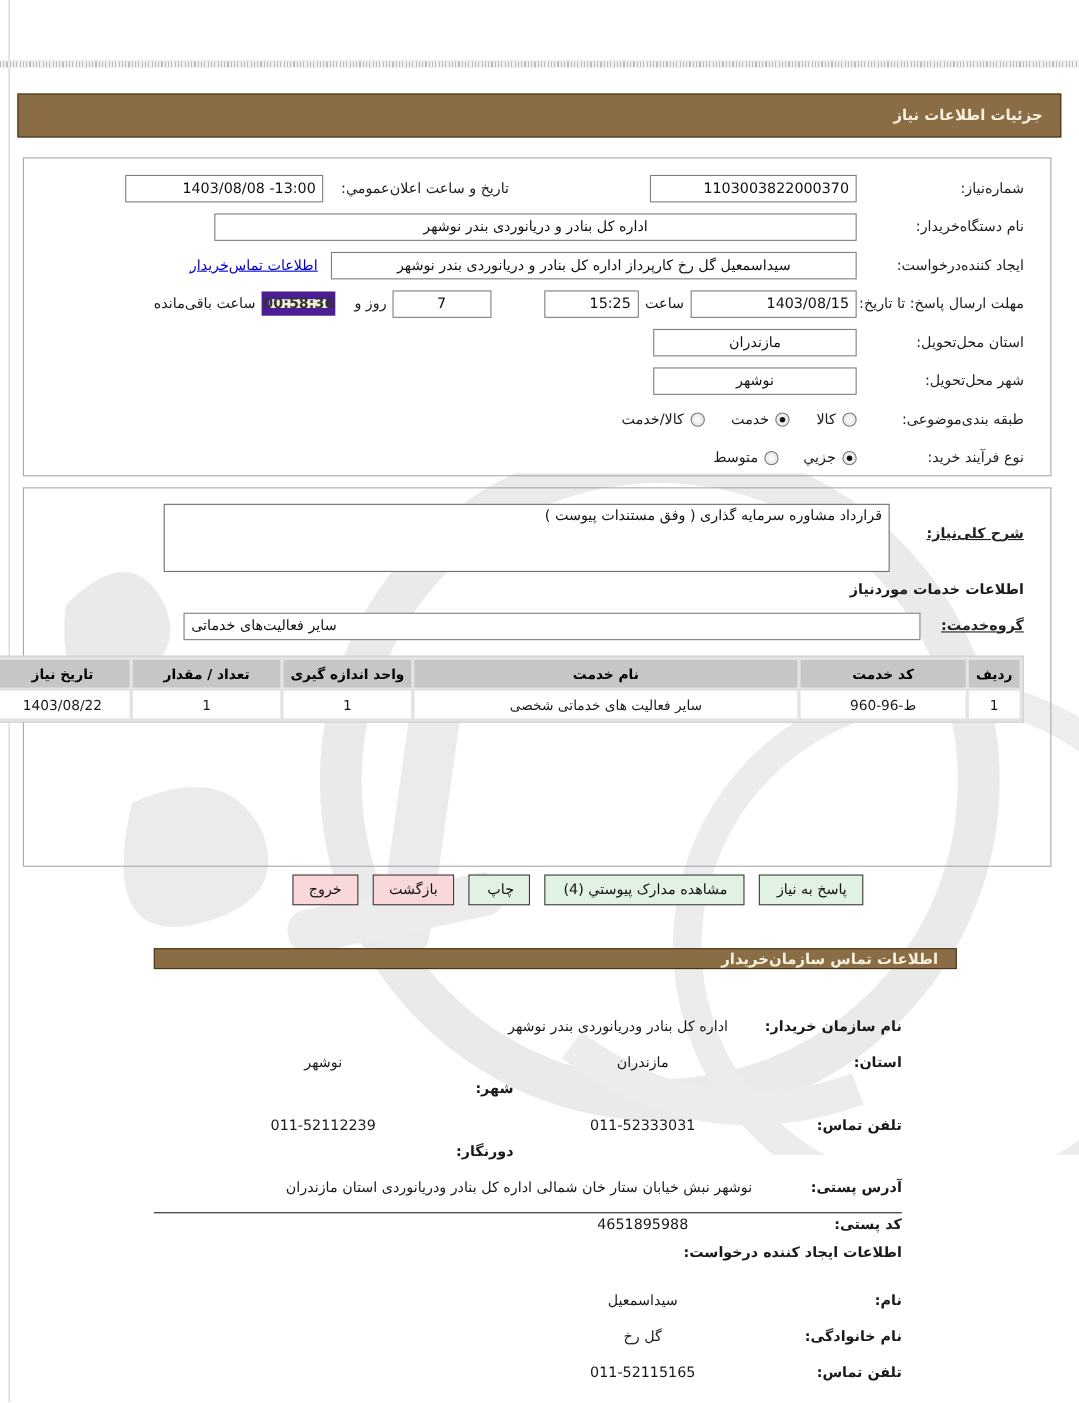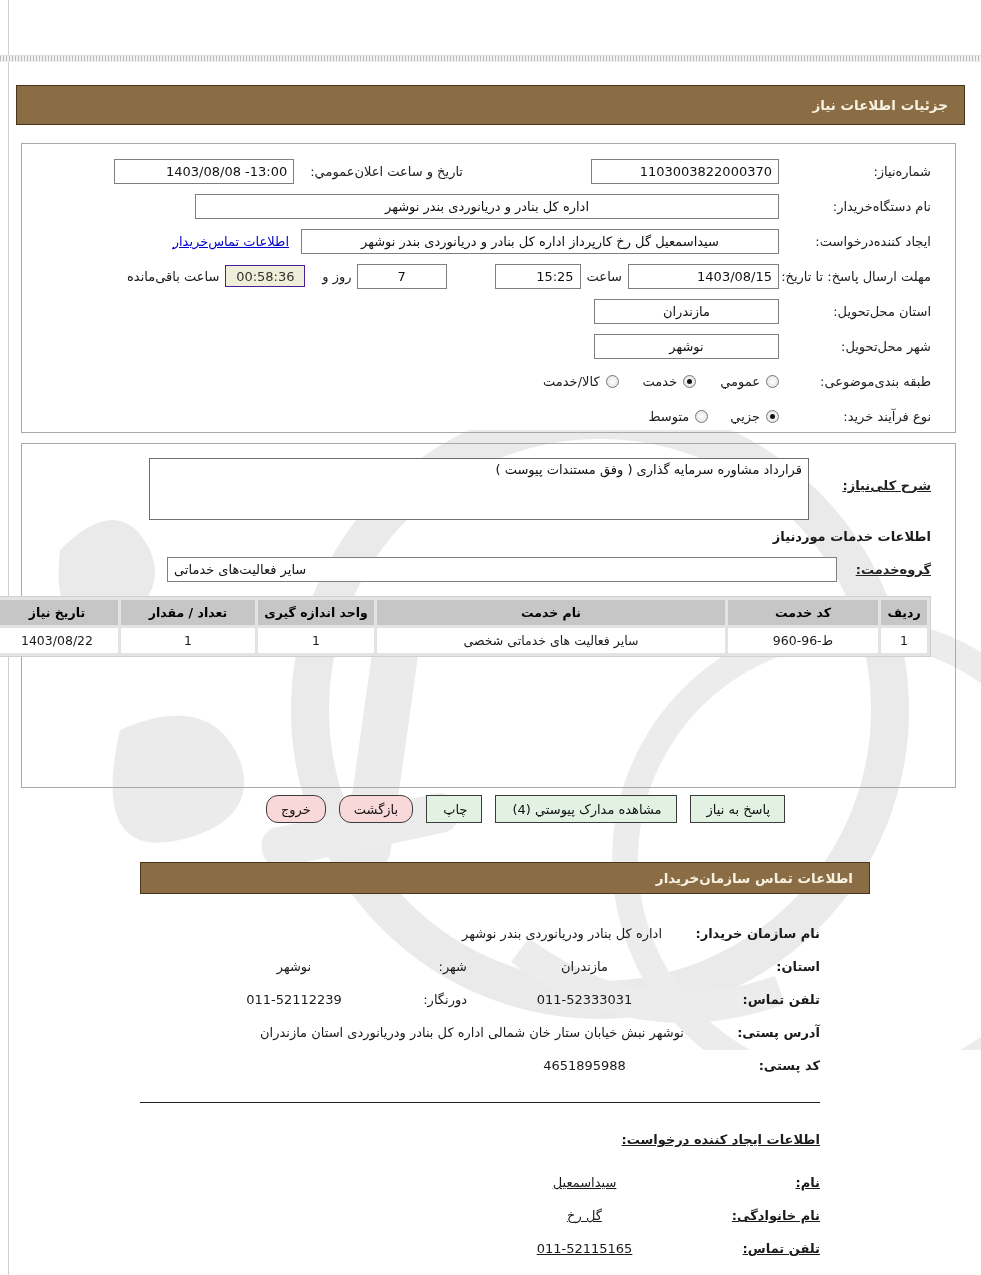"00:58:36" .timer { border: 1px solid #4c1d95 -> 7px solid #4c1d95; font-weight: normal -> bold; width: 80px -> 67px }
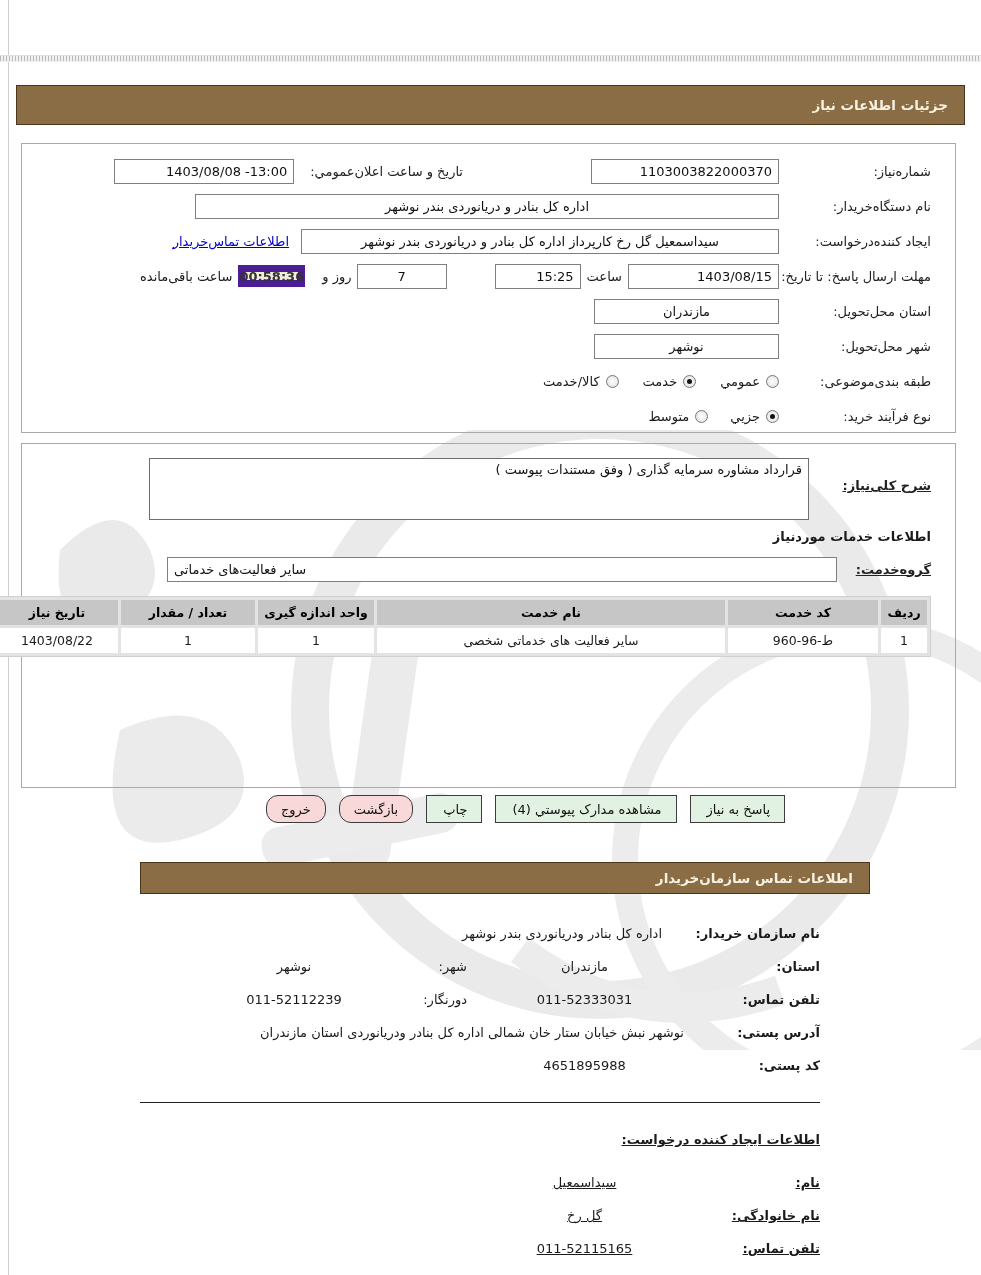"عمومي" span { text: عمومي -> کالا }
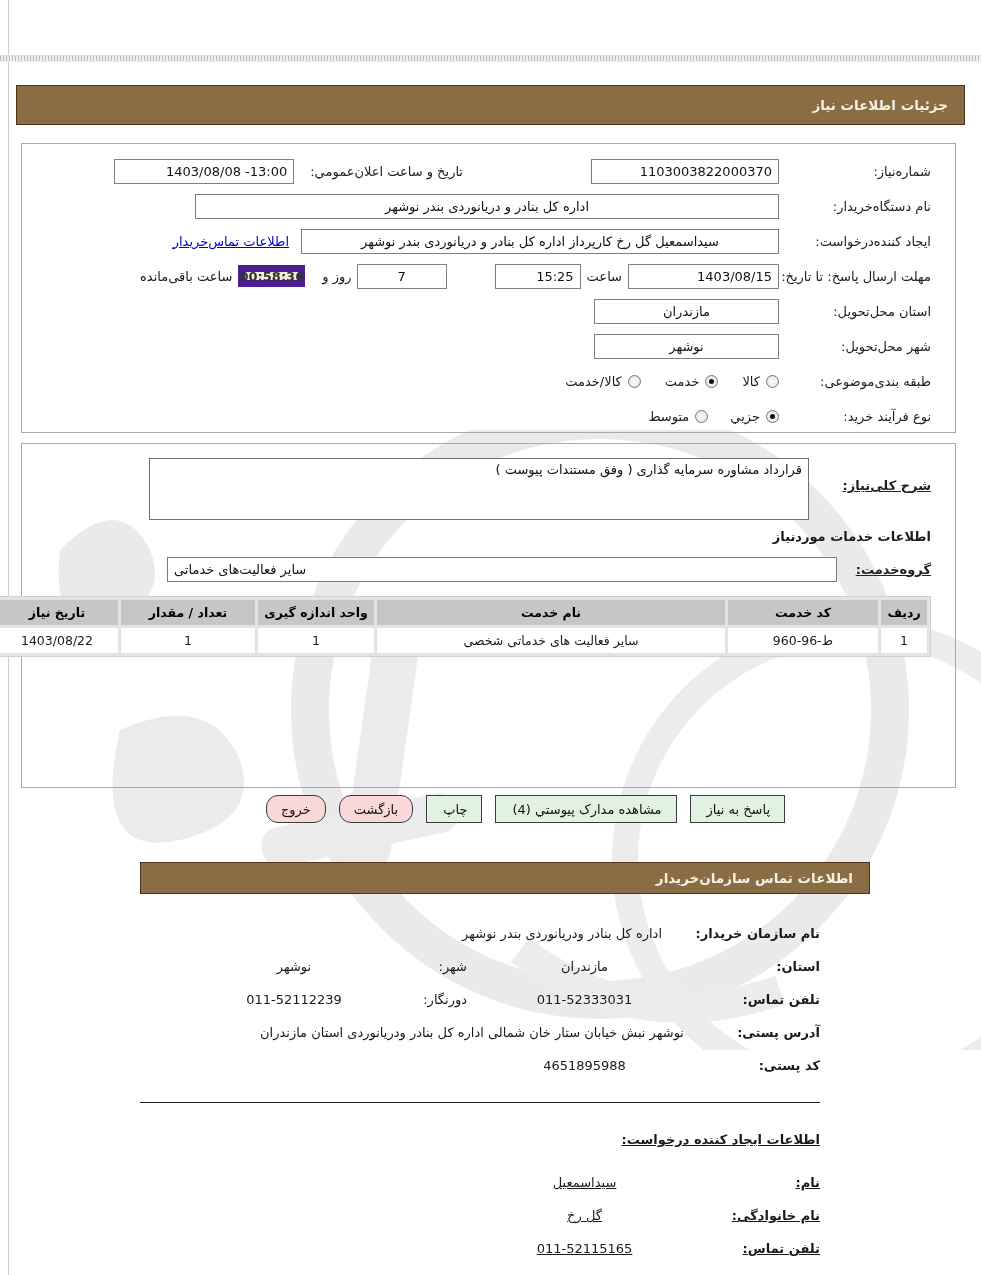"خروج" .btn.pink { border-radius: 12px -> none }
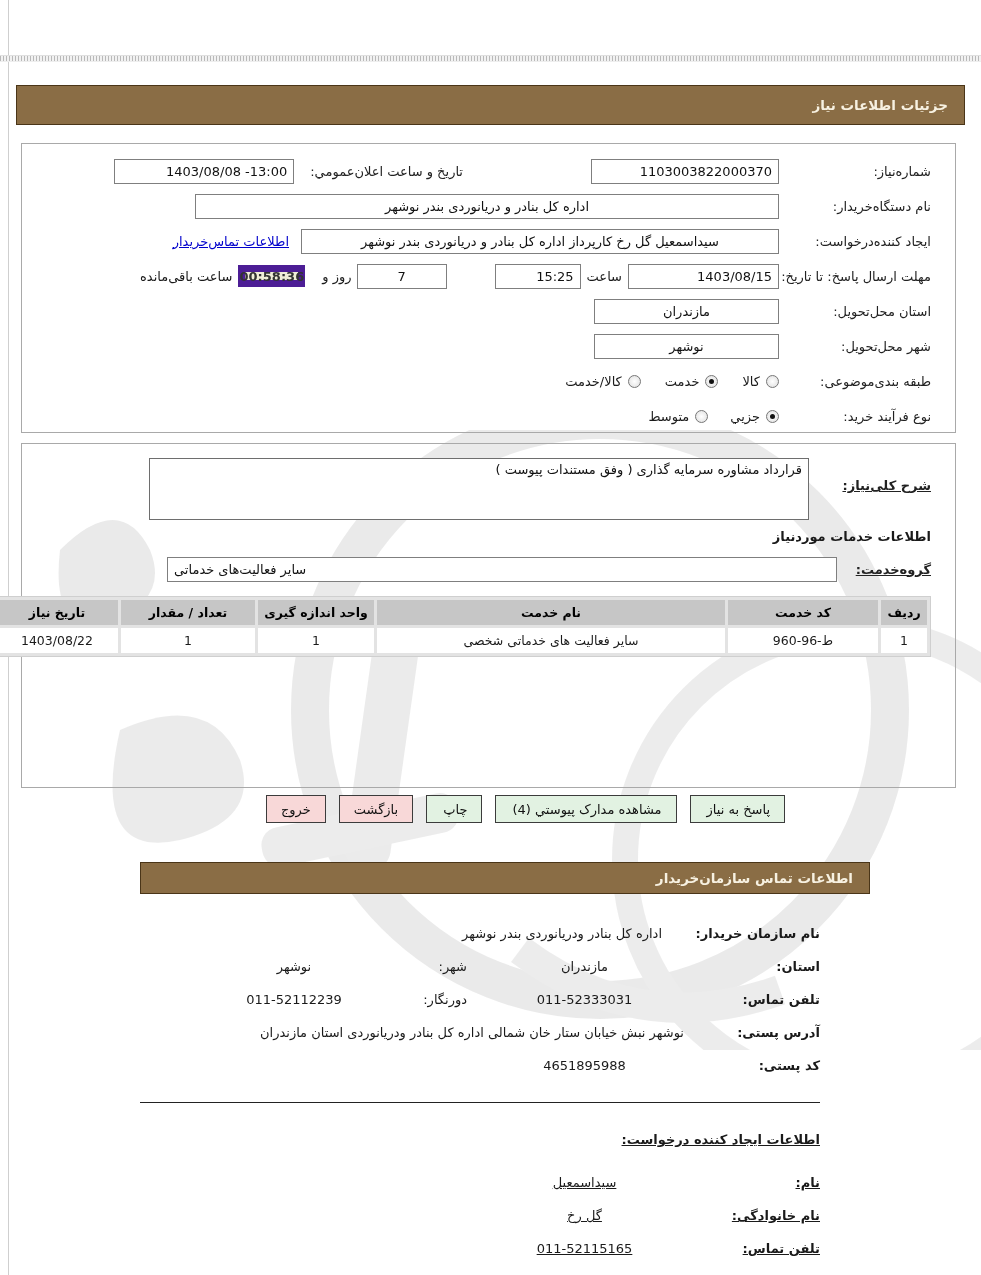"اطلاعات تماس سازمان‌خریدار" .bar2 { height: 32px -> 19px }
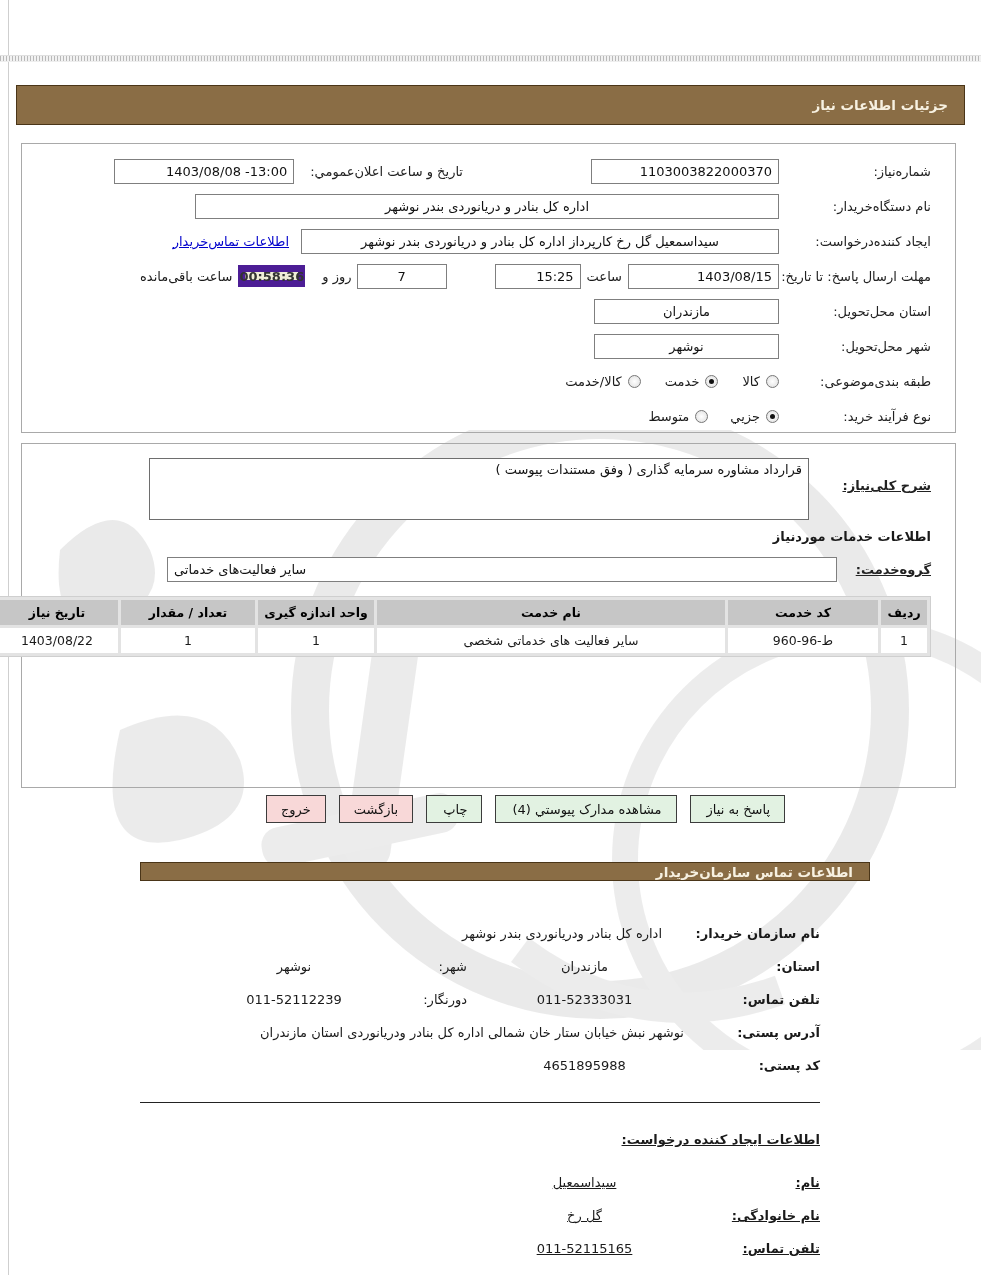"شهر:" .clabel2 { font-weight: normal -> bold; margin-top: none -> 24px }
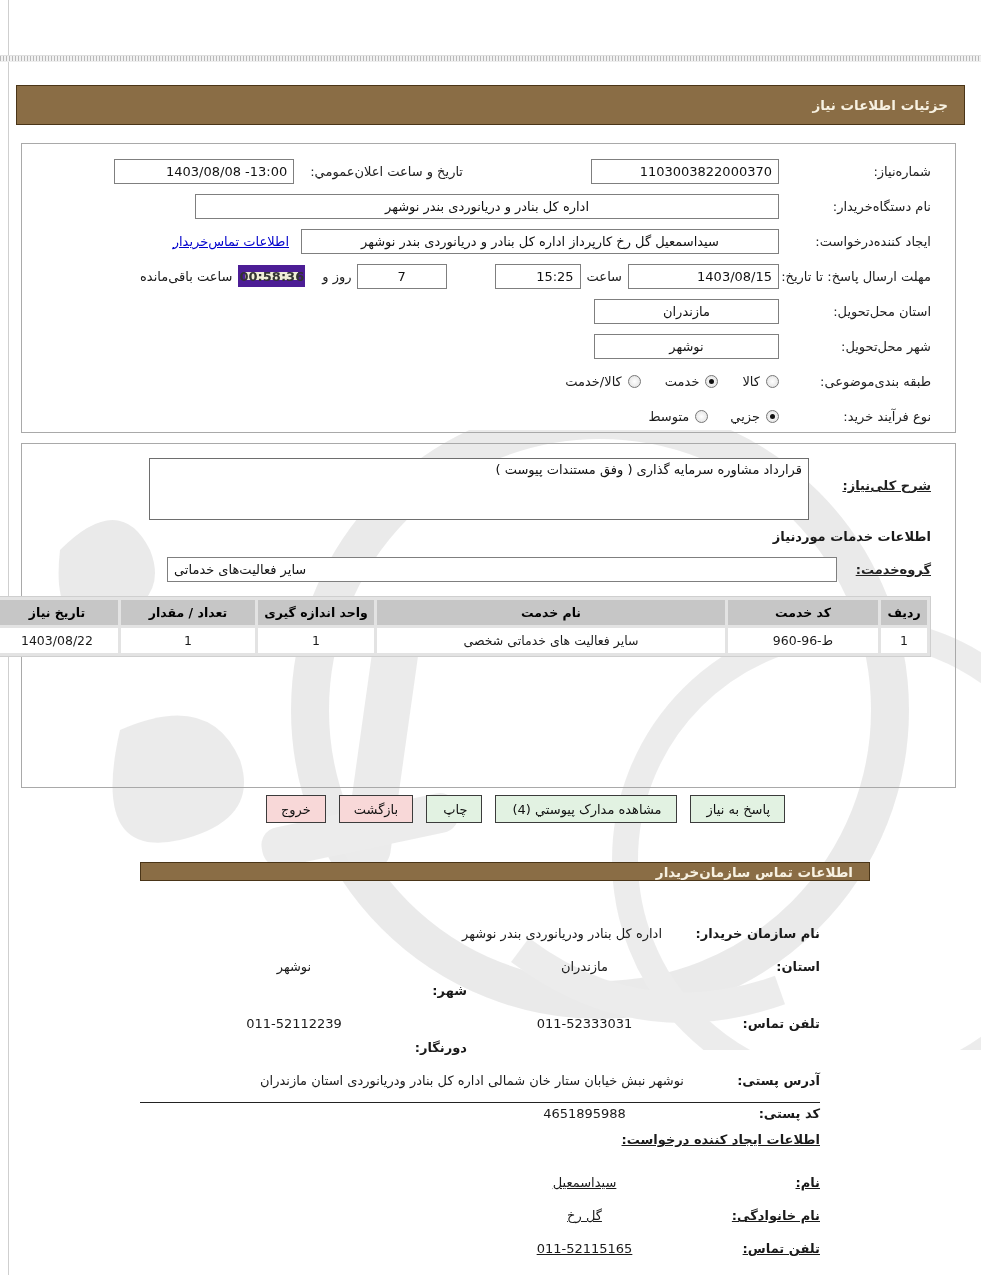"اطلاعات ایجاد کننده درخواست:" .creator { text-decoration: underline -> none }
